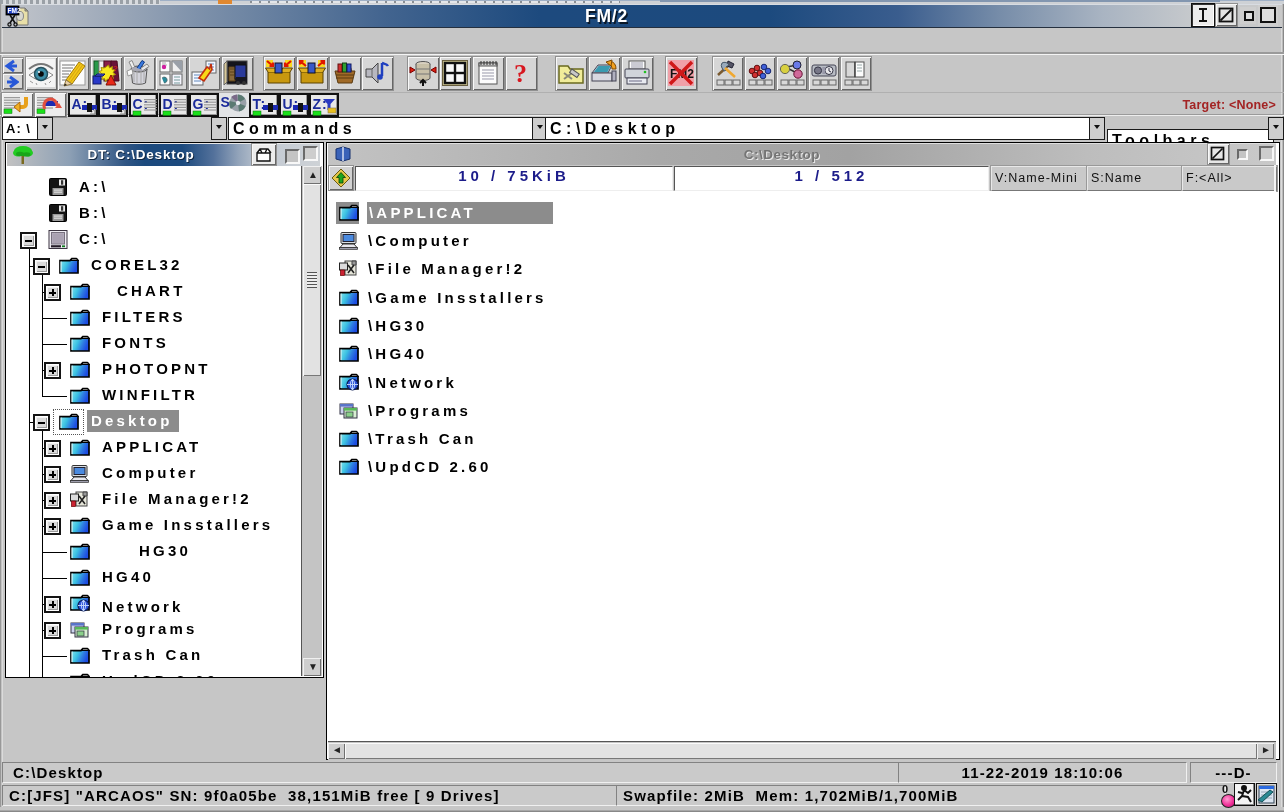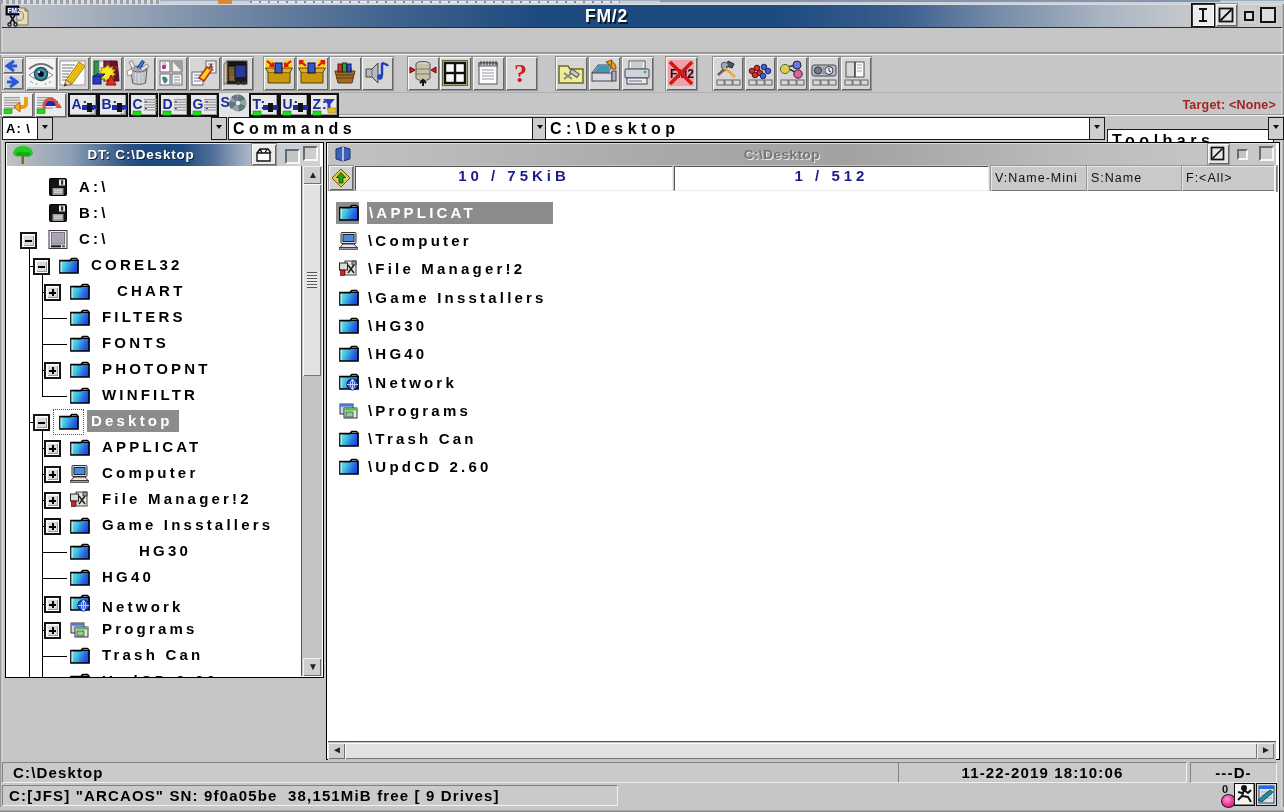"Swapfile: 2MiB Mem: 1,702MiB/1,700MiB" div.cell { html: none -> <div>Swapfile: 2MiB&nbsp;&nbsp;Mem: 1,702MiB/1,700MiB</div> }
